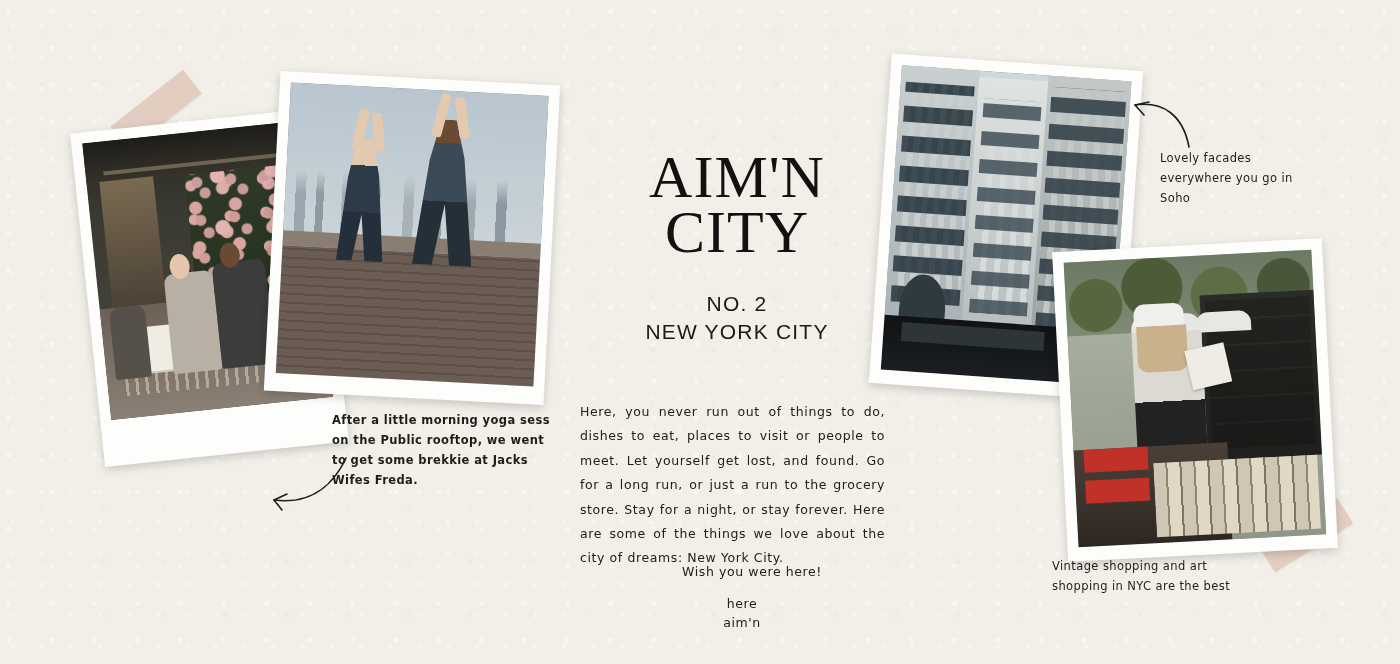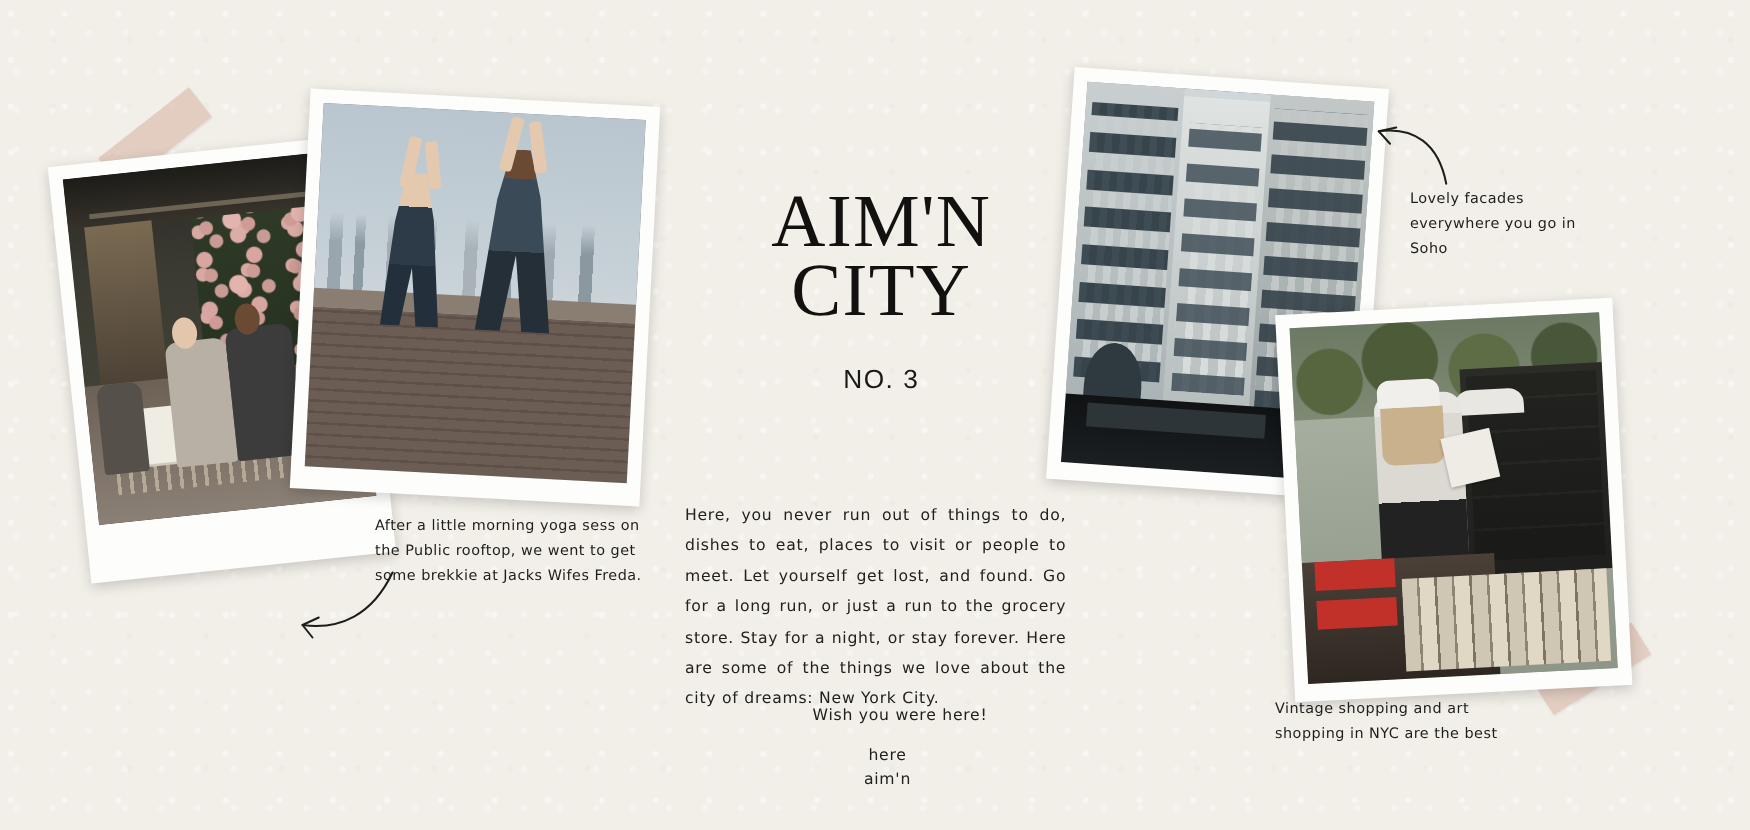"AIM'N" .stage { margin-left: none -> 32px }
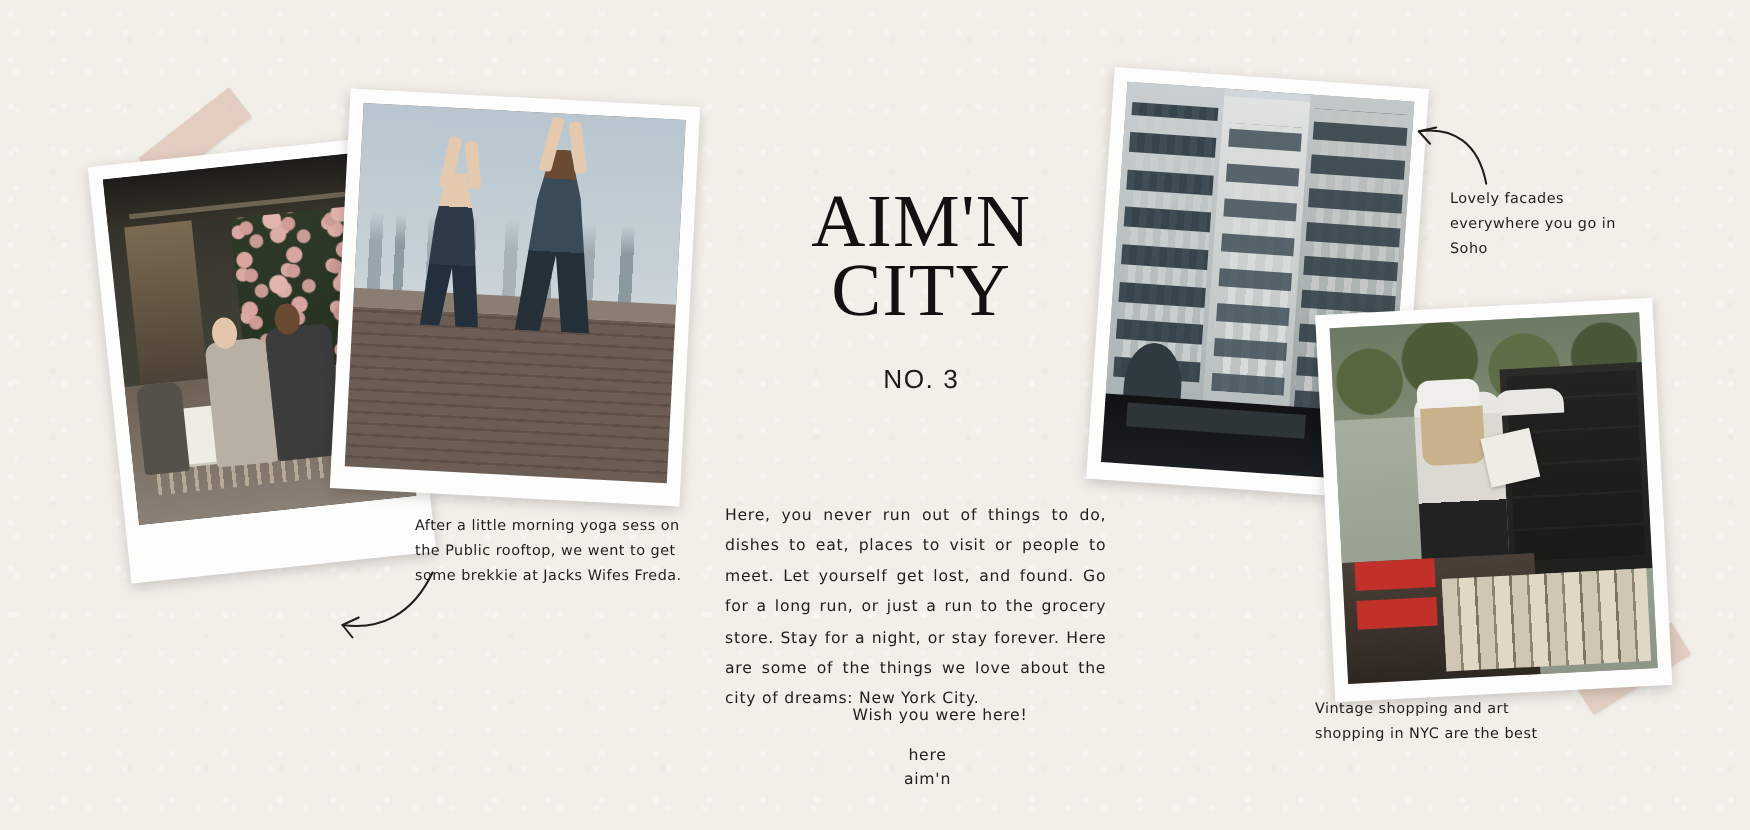"NO. 3" span { text: 3 -> 2 }
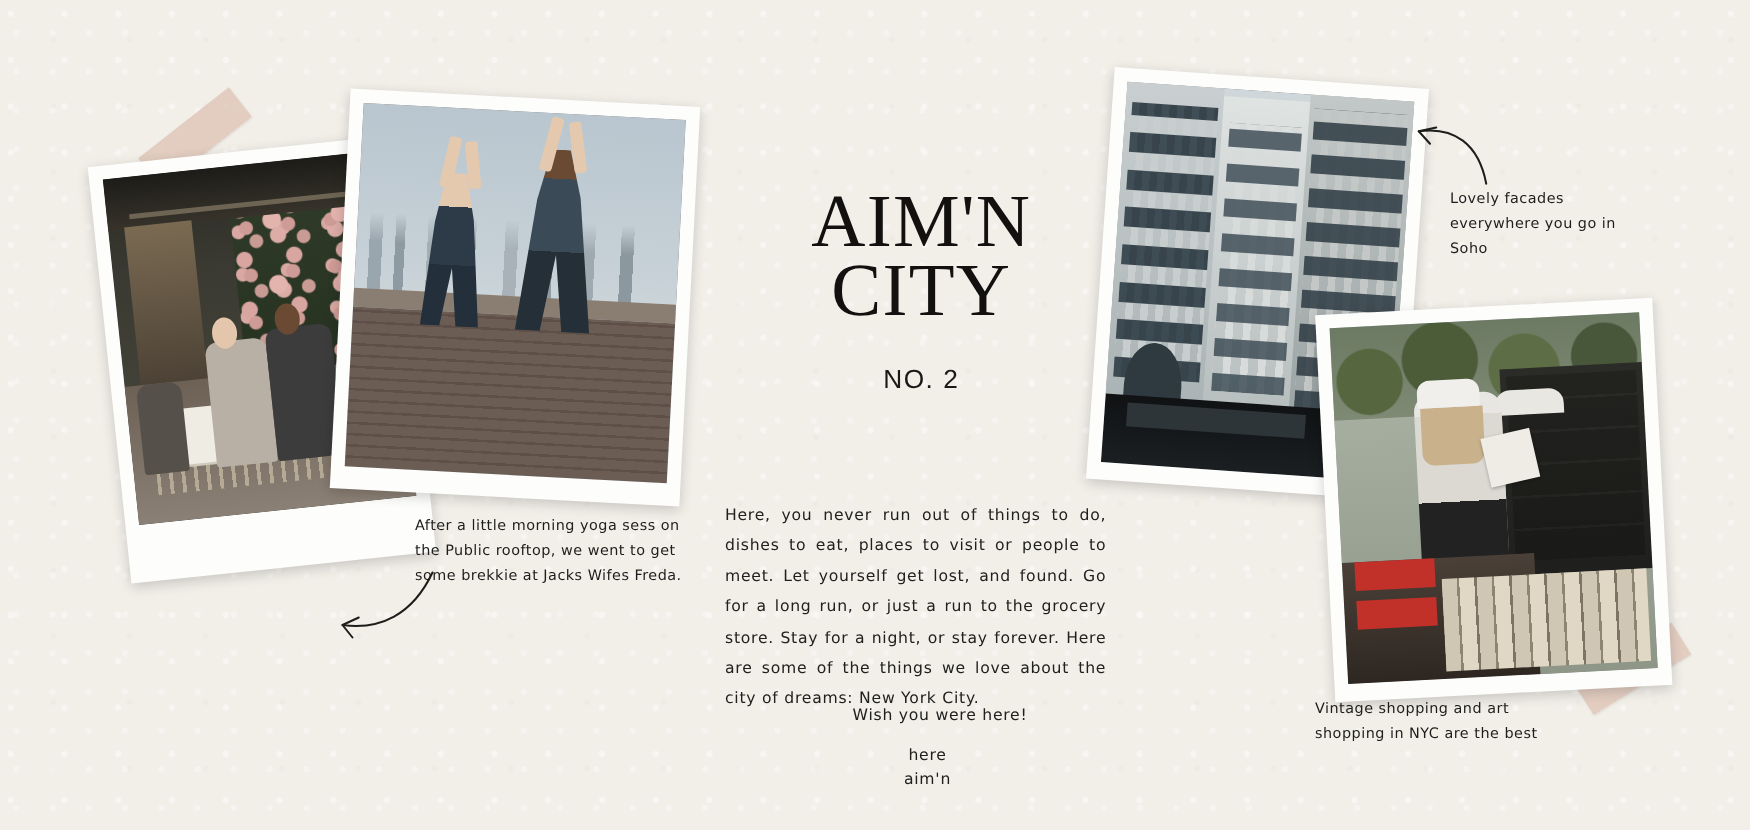"NEW YORK CITY" span { html: none -> <span>NEW YORK CITY</span> }
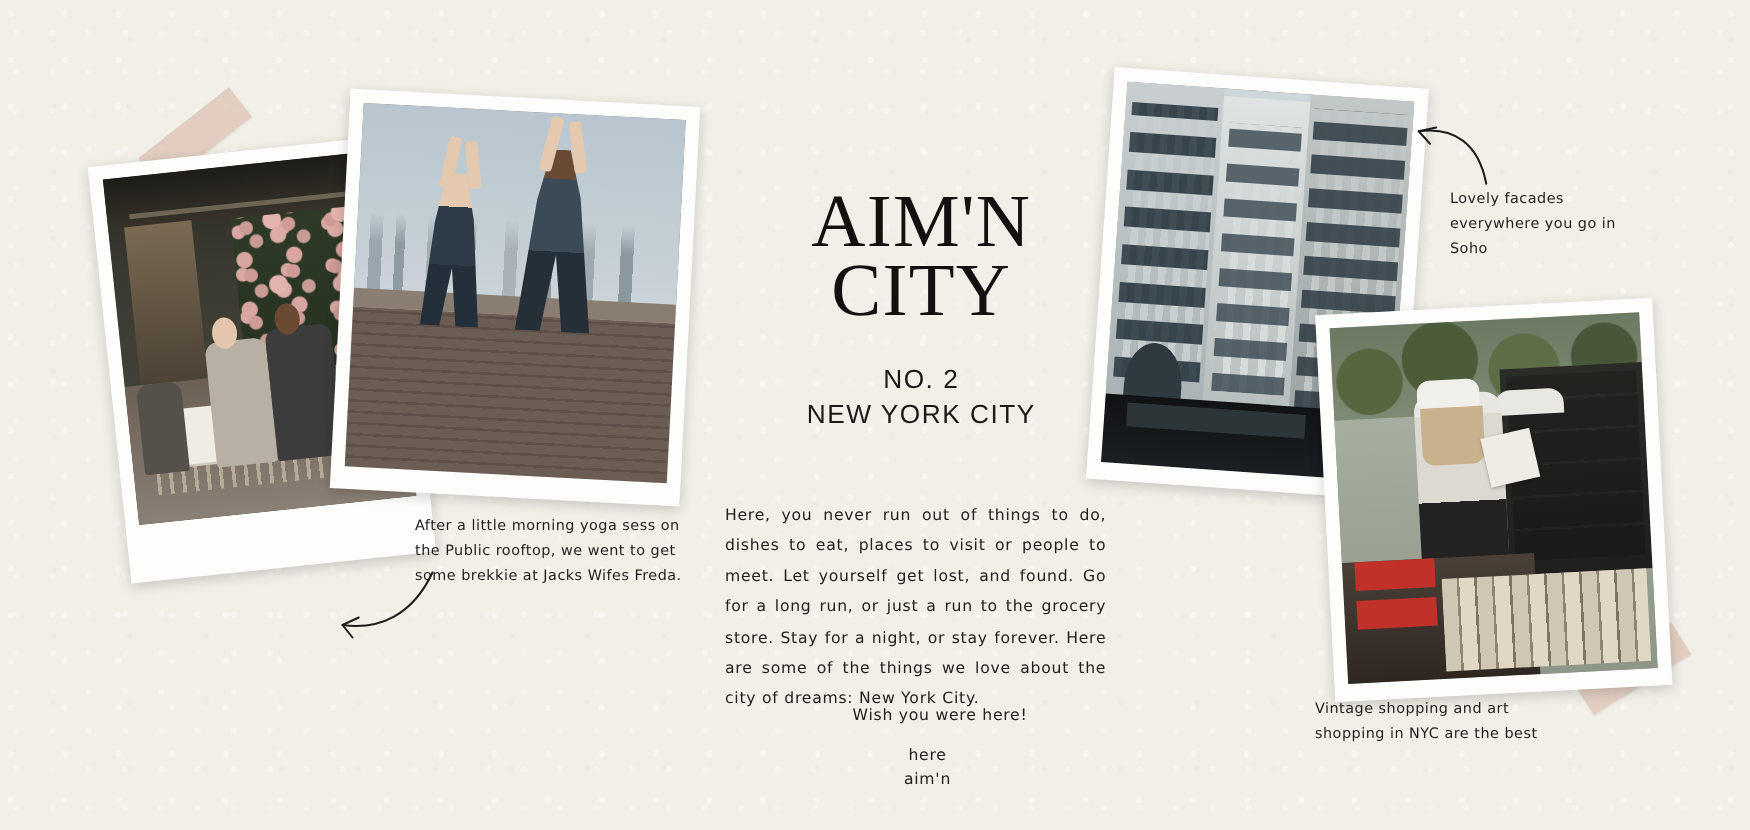"After a little morning yoga" #cap1 { font-weight: none -> bold }
